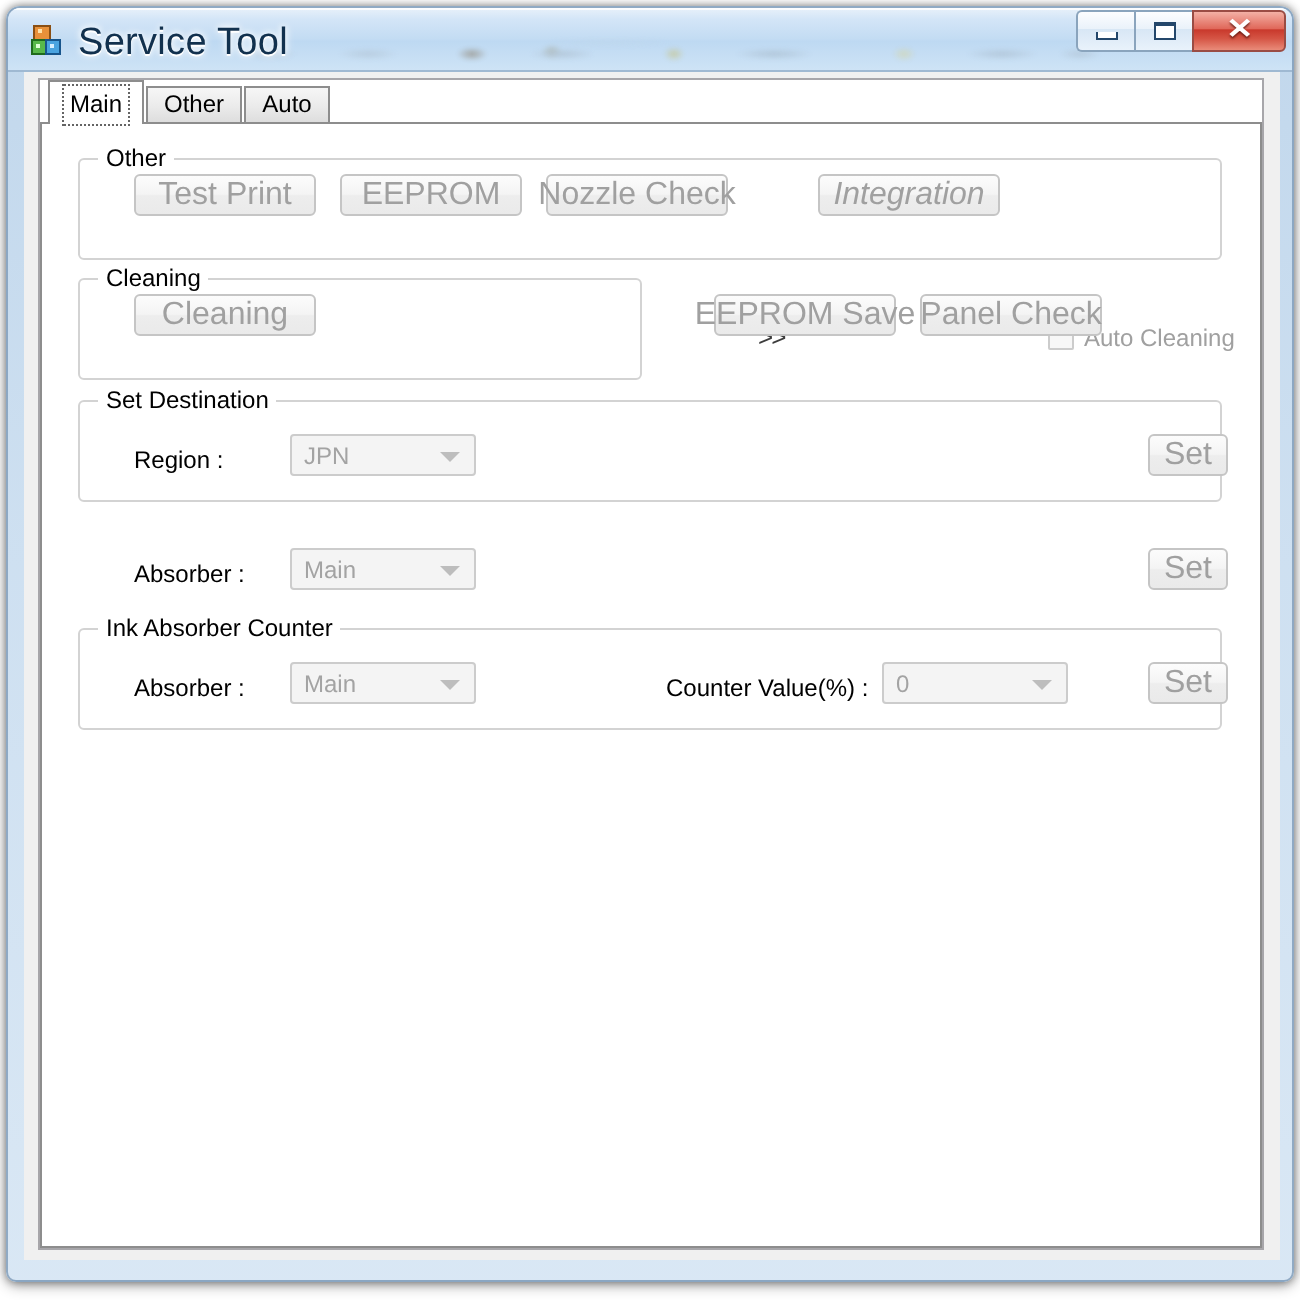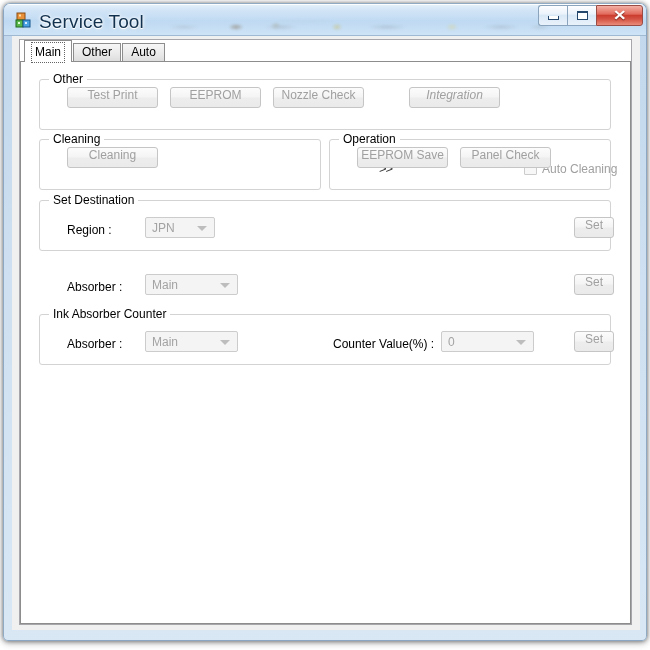"Test Print" .btn { align-items: none -> center; font-size: 12px -> 16px }
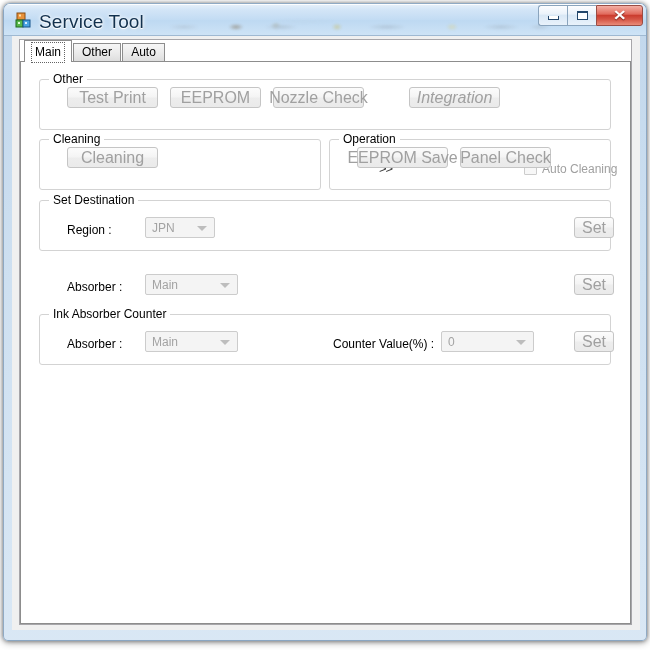"Operation" div.group { html: <div> <div>Operation</div> </div> -> none }
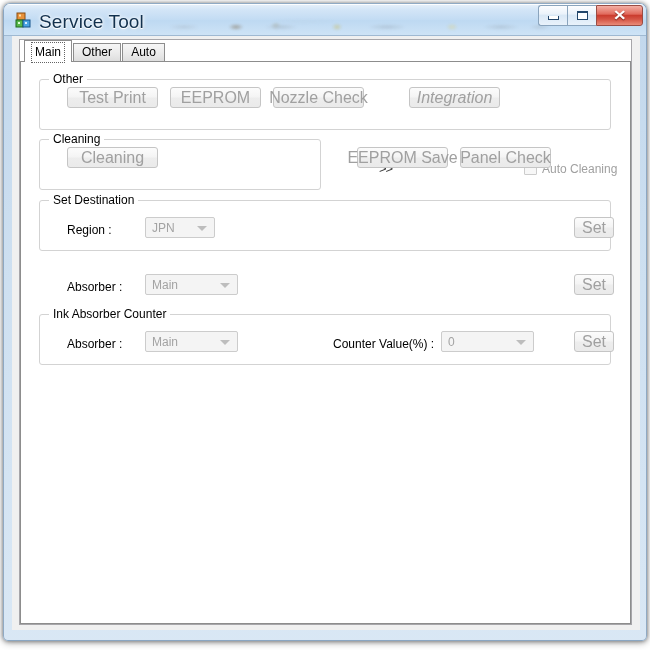"JPN" div.combo { width: 70px -> 93px }
